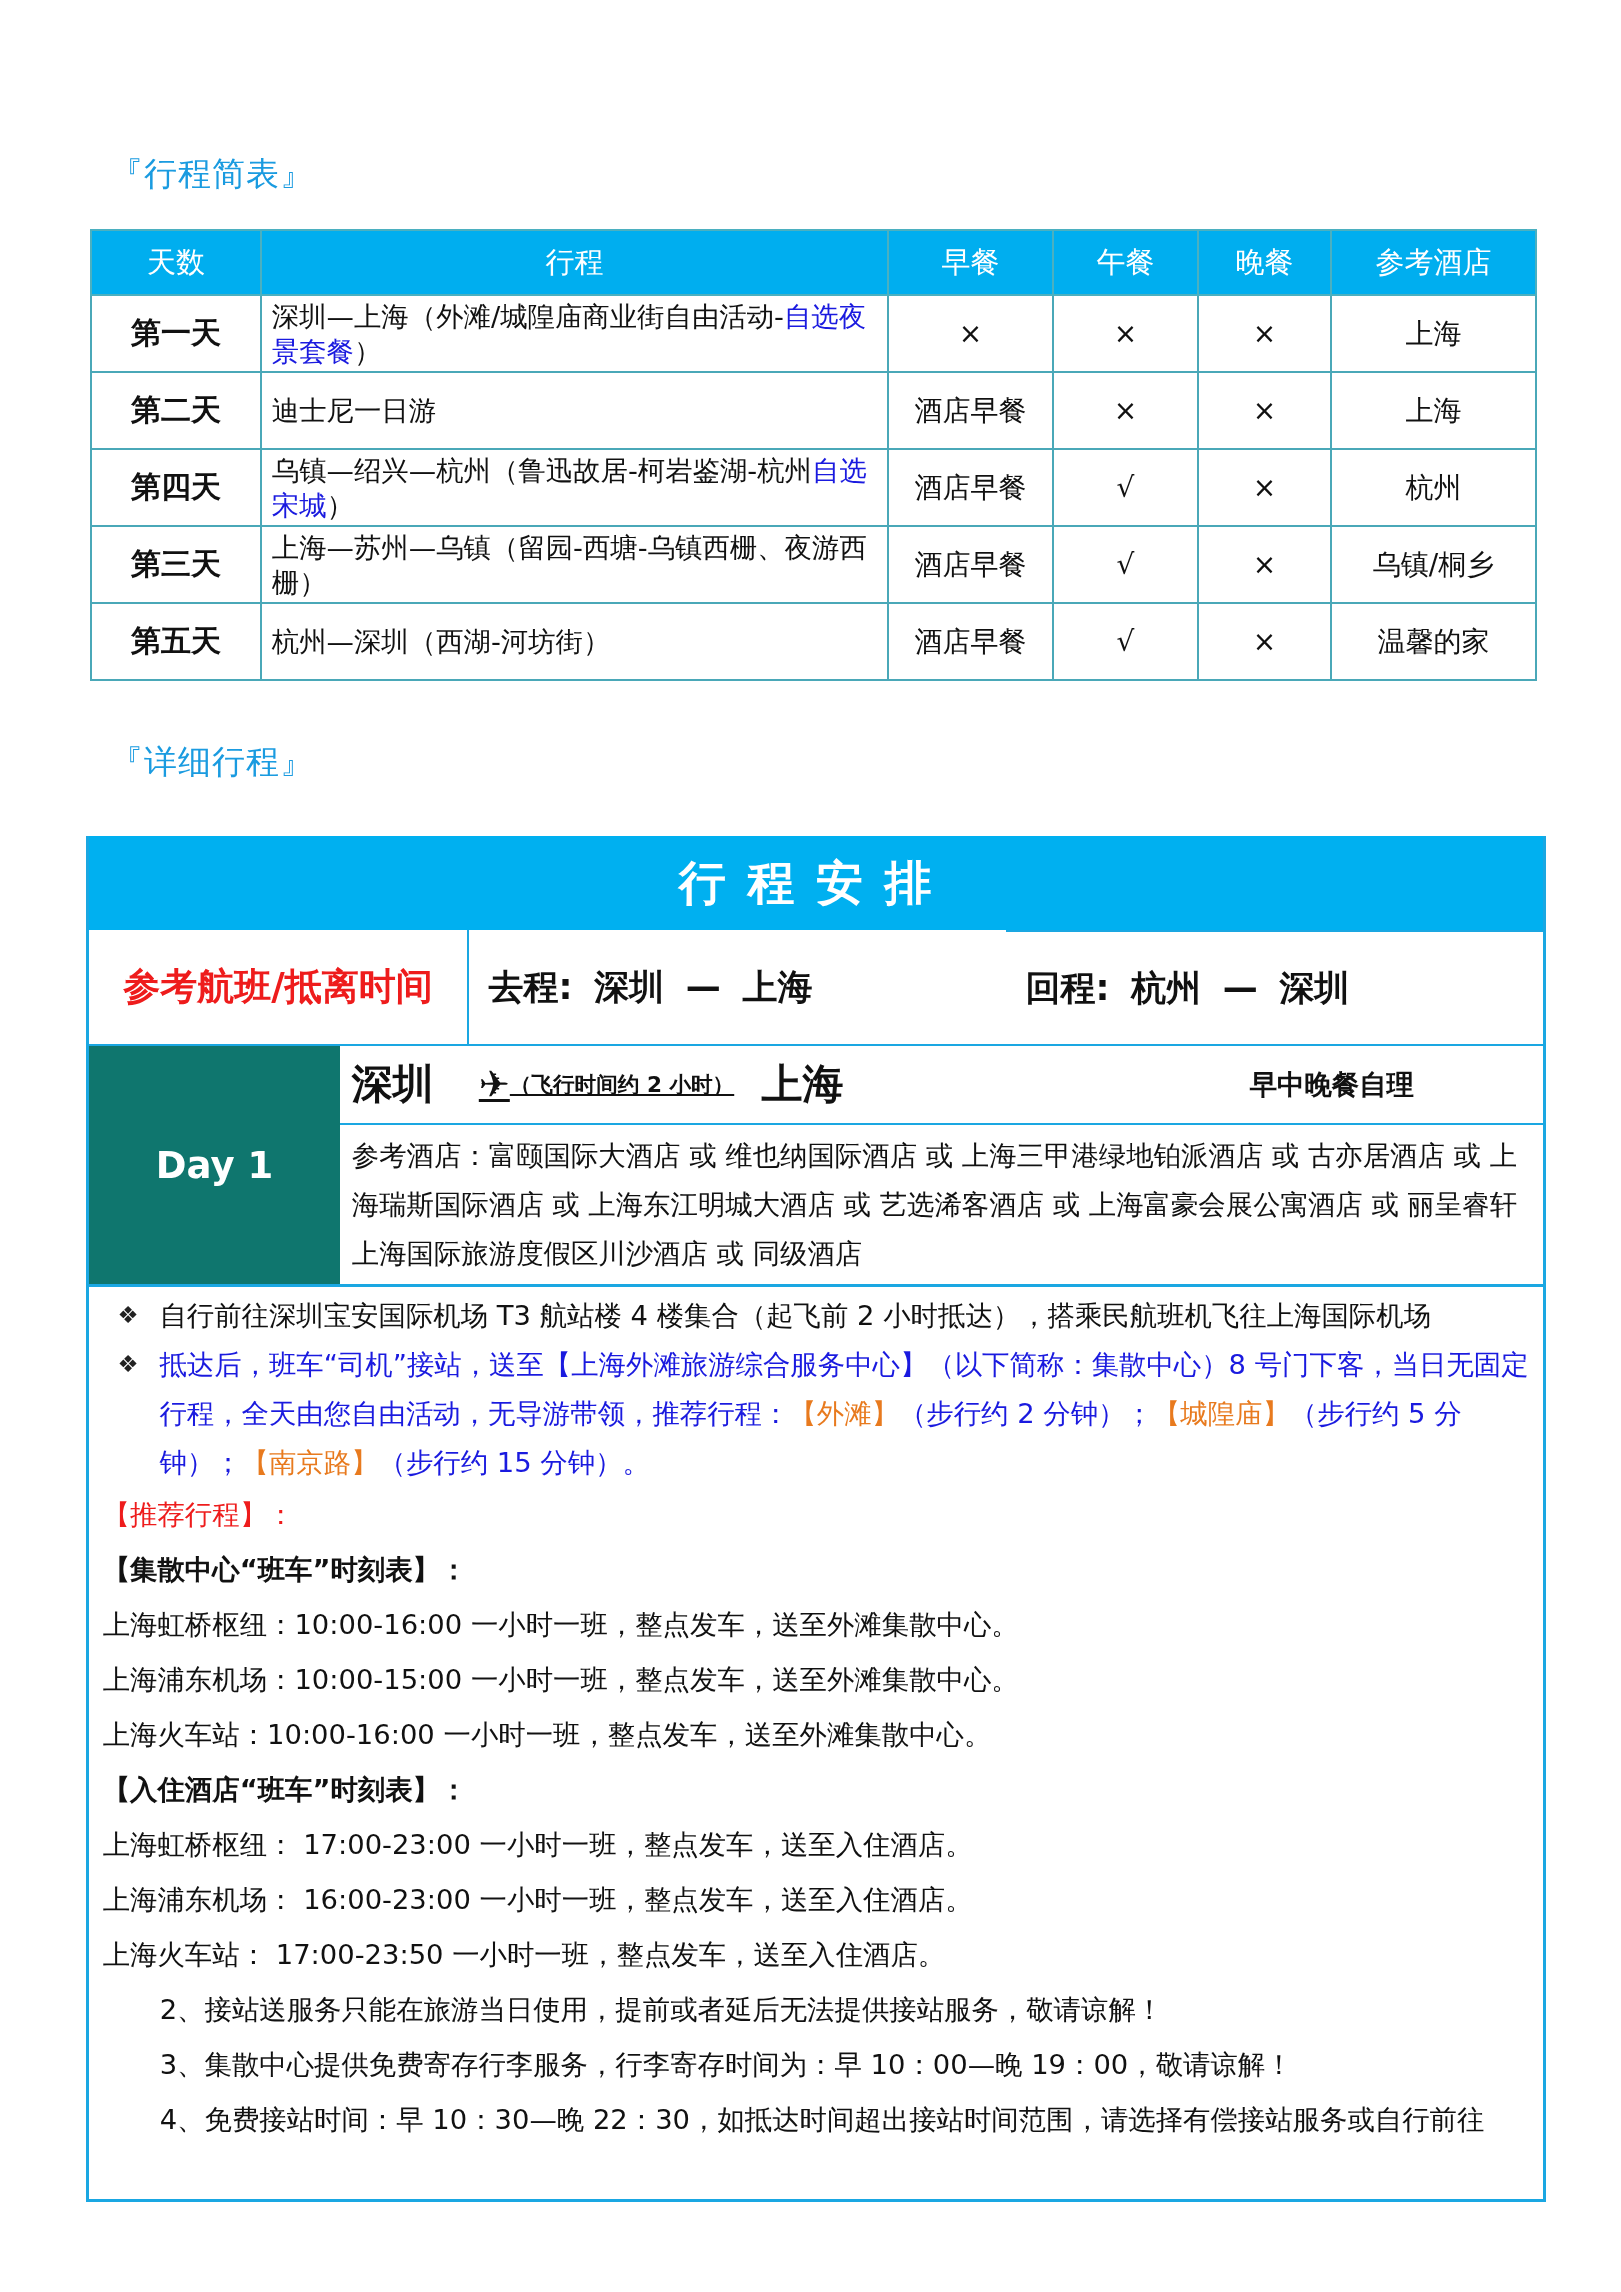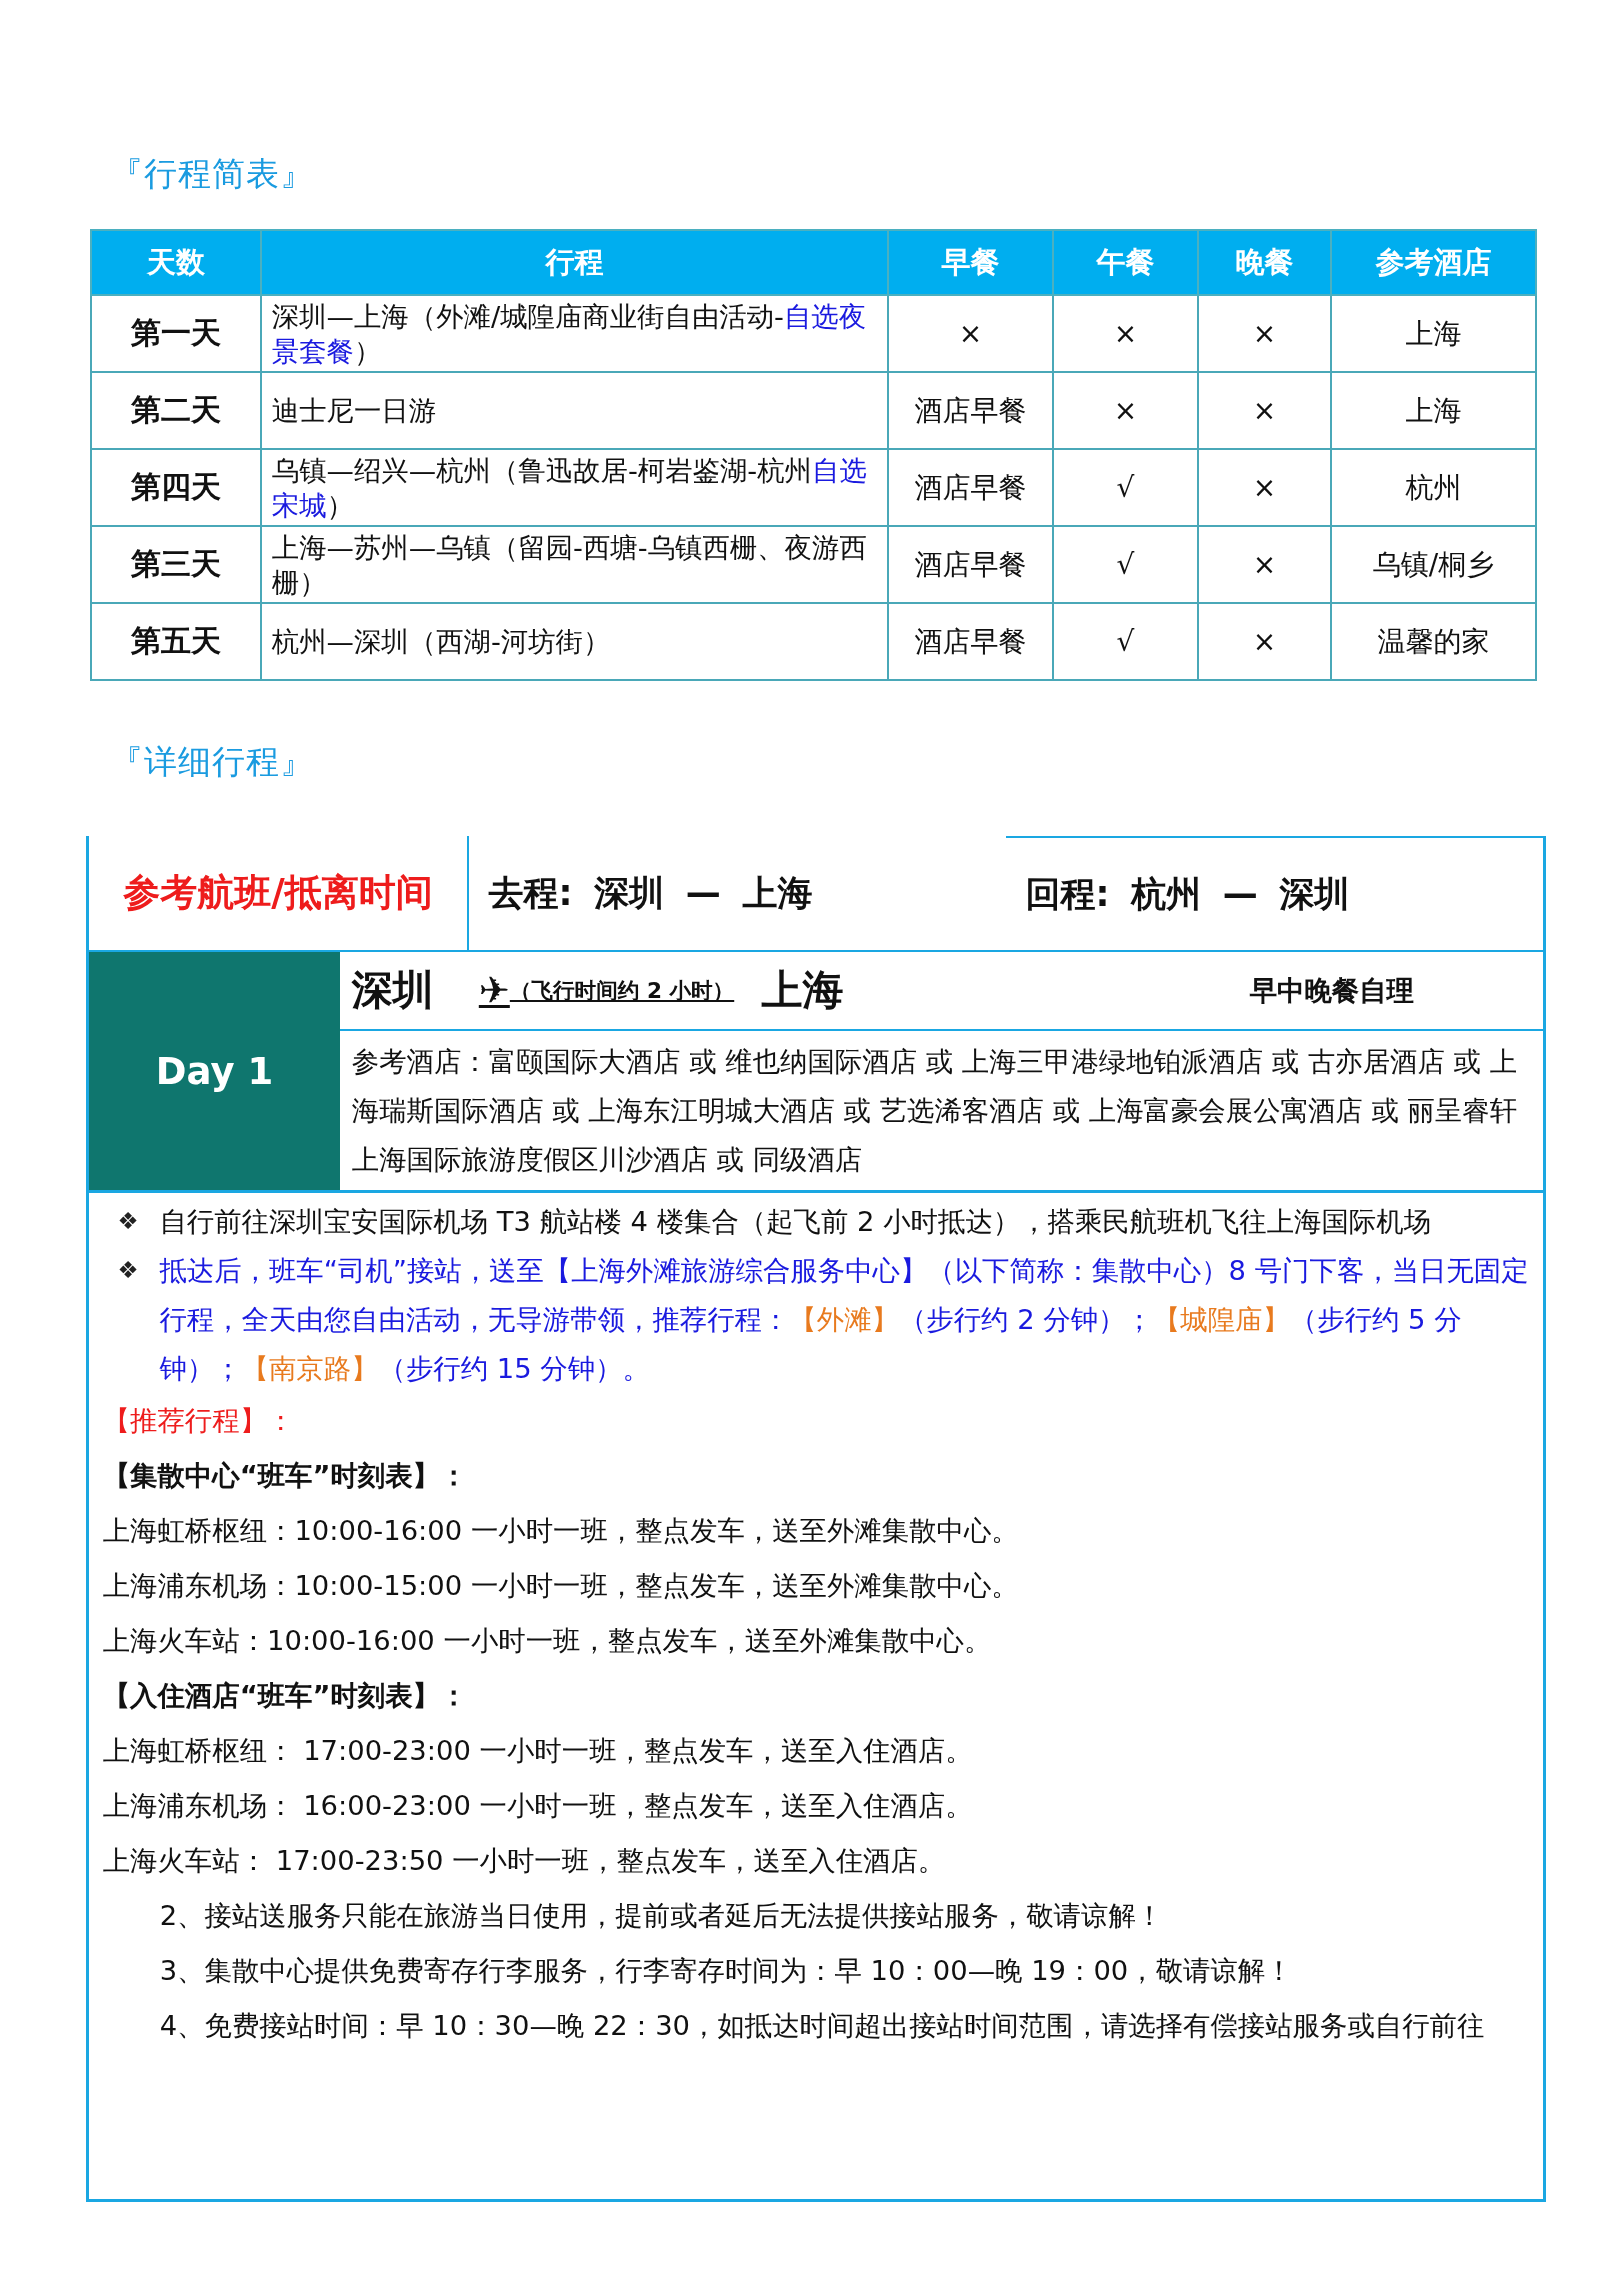"天数" .sum-table th { font-weight: bold -> normal }
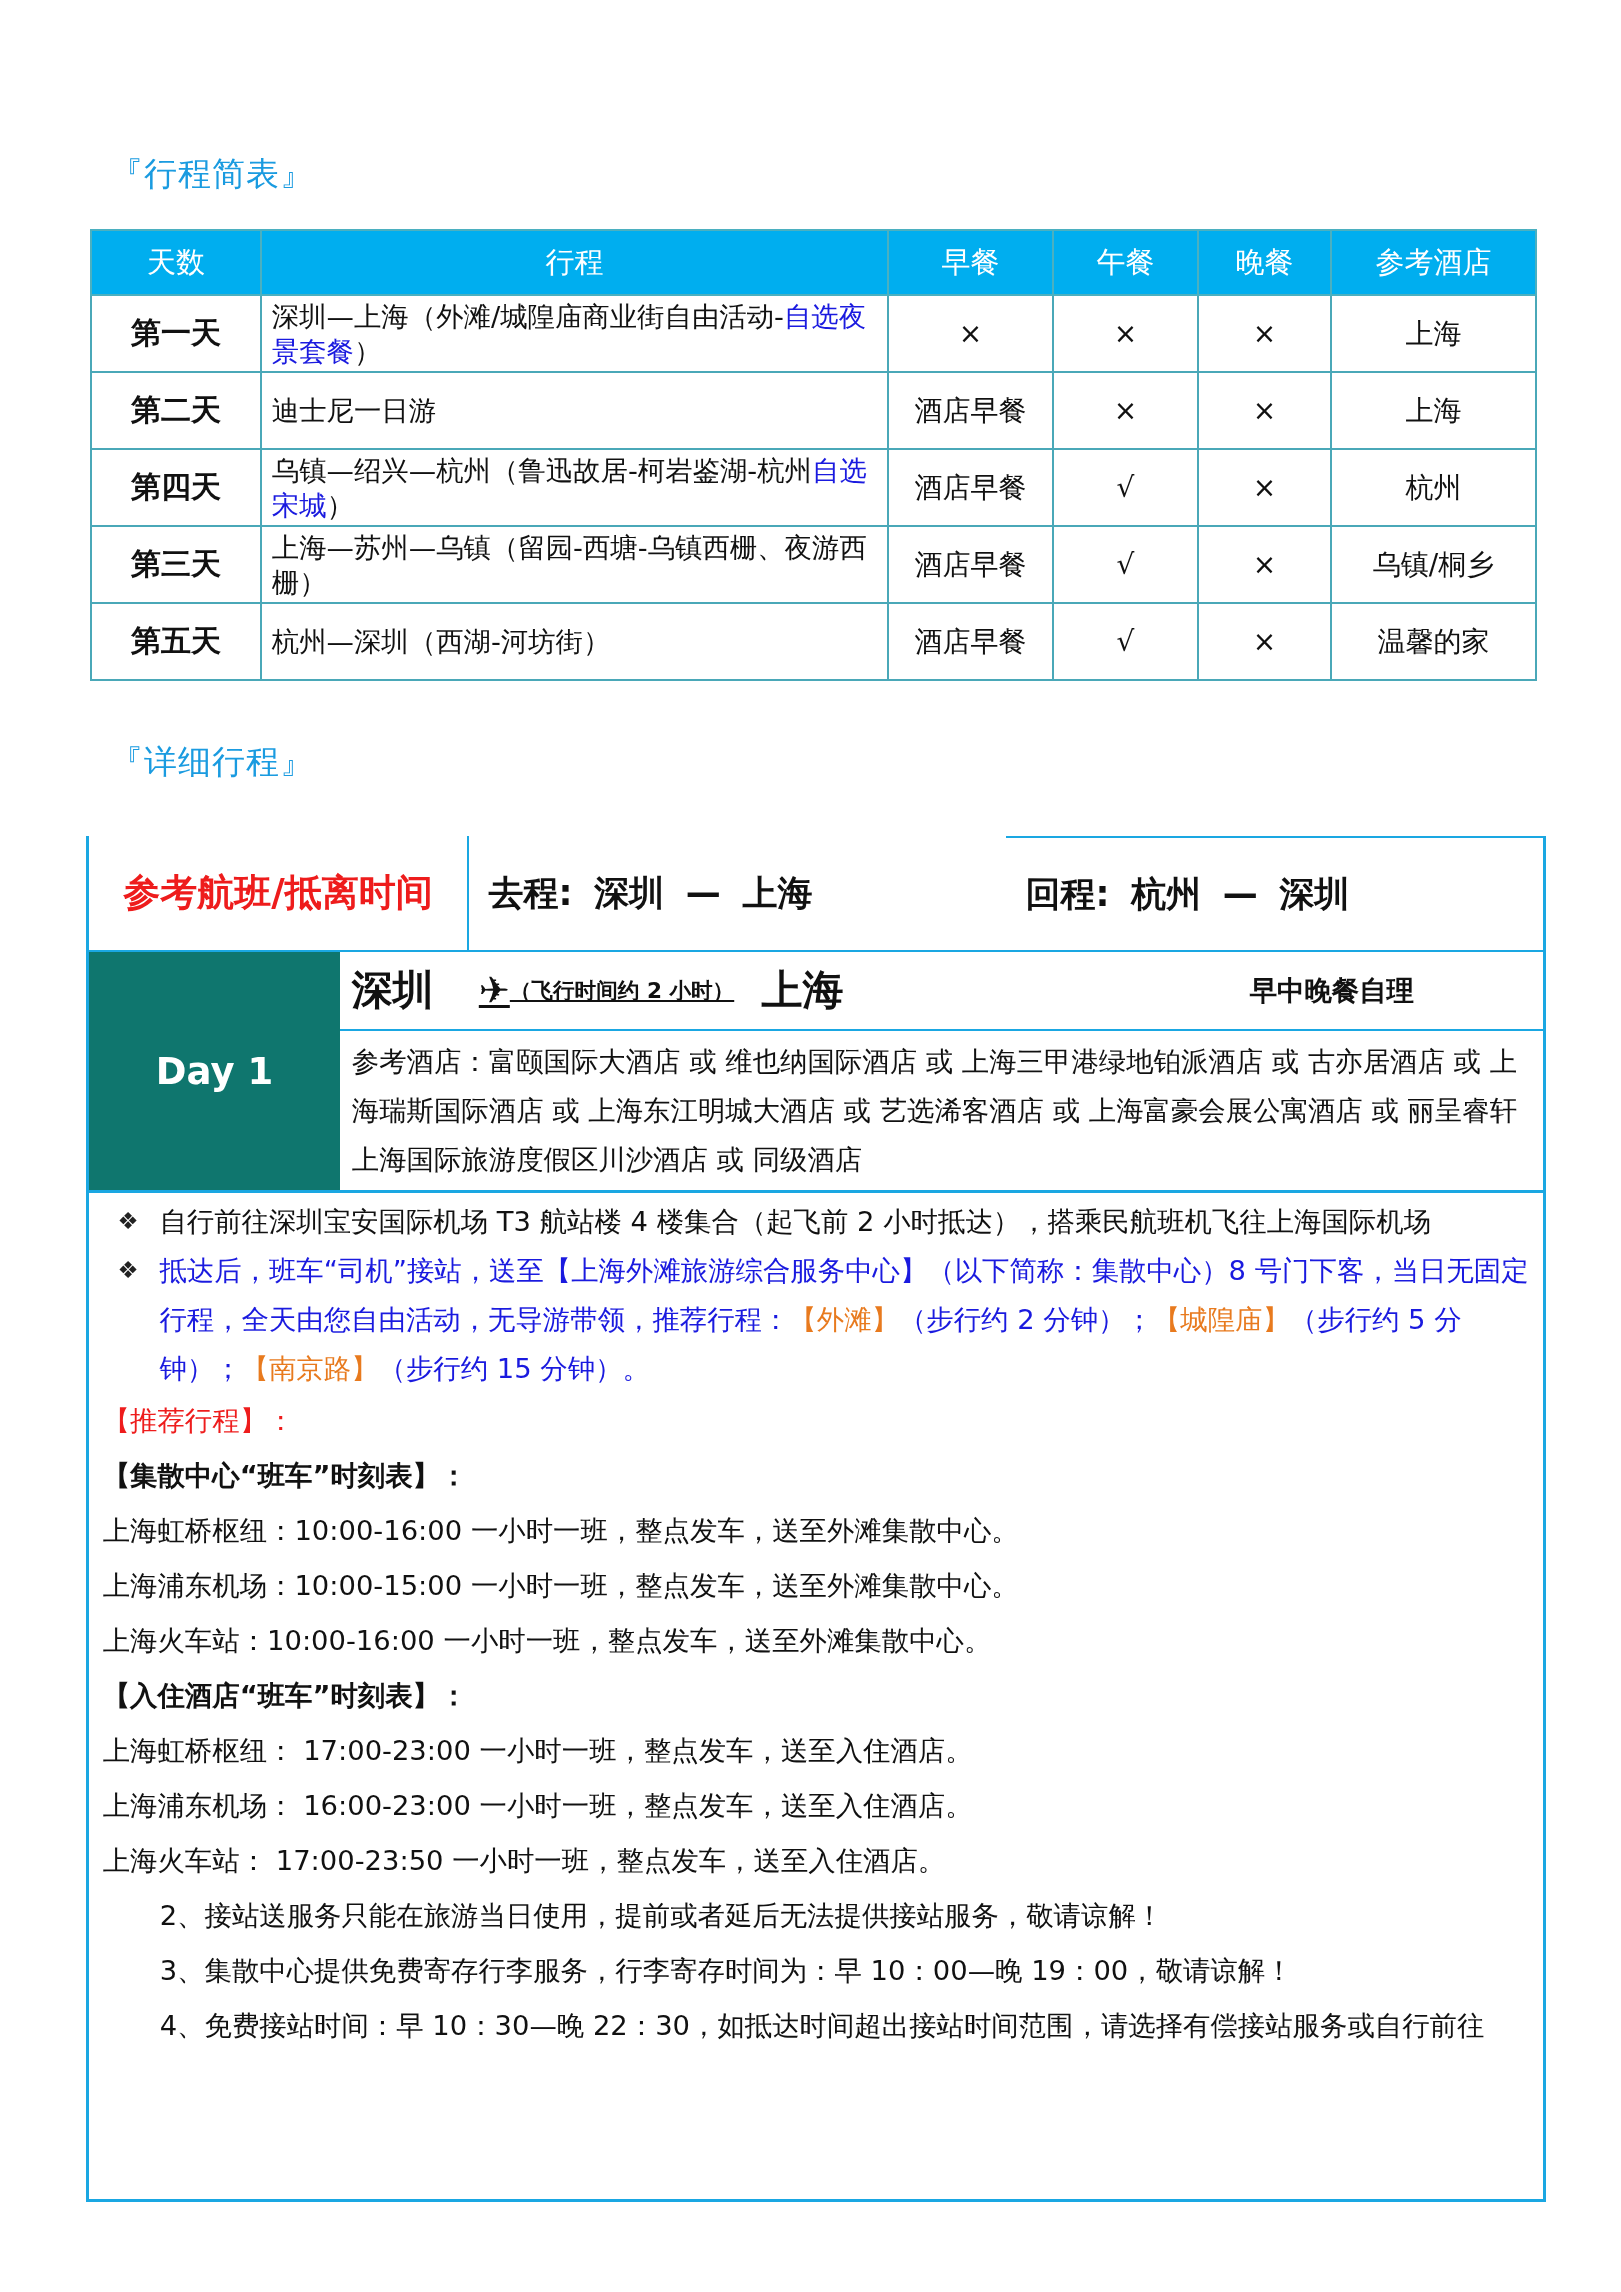"行程安排" div.banner { html: none -> <div>行程安排</div> }
